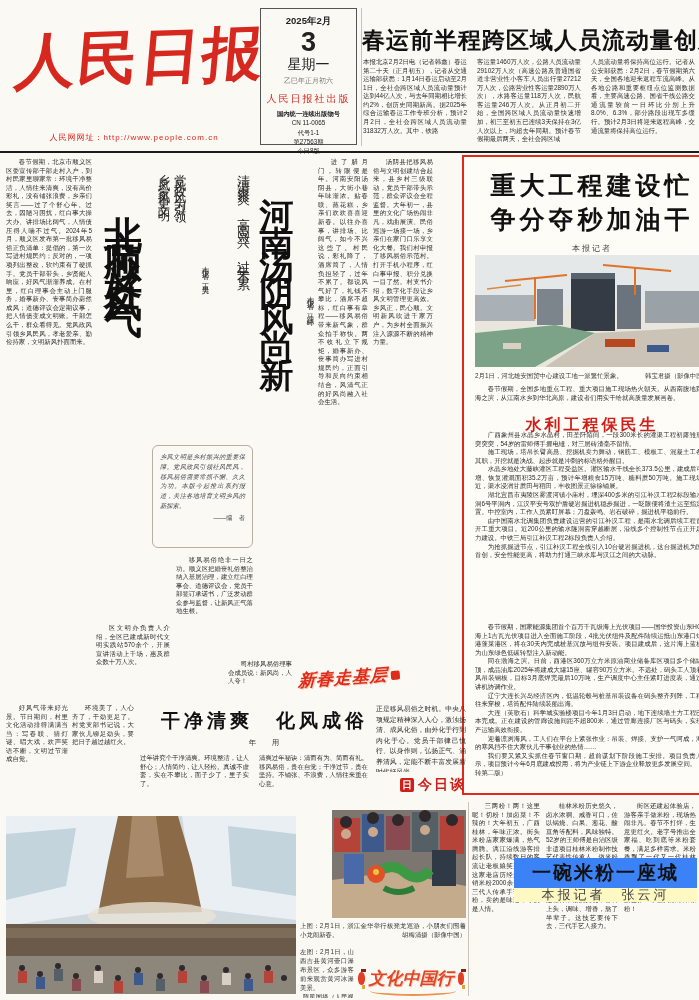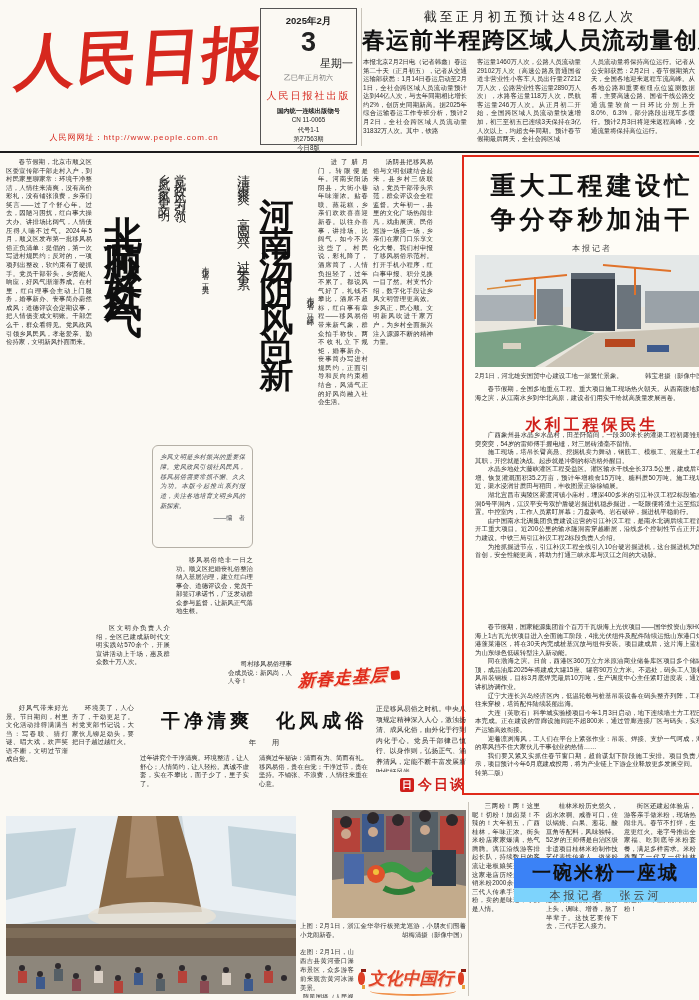"截至正月初五预计达48亿人次" div.abs { html: <div>截至正月初五预计达48亿人次</div> -> none }
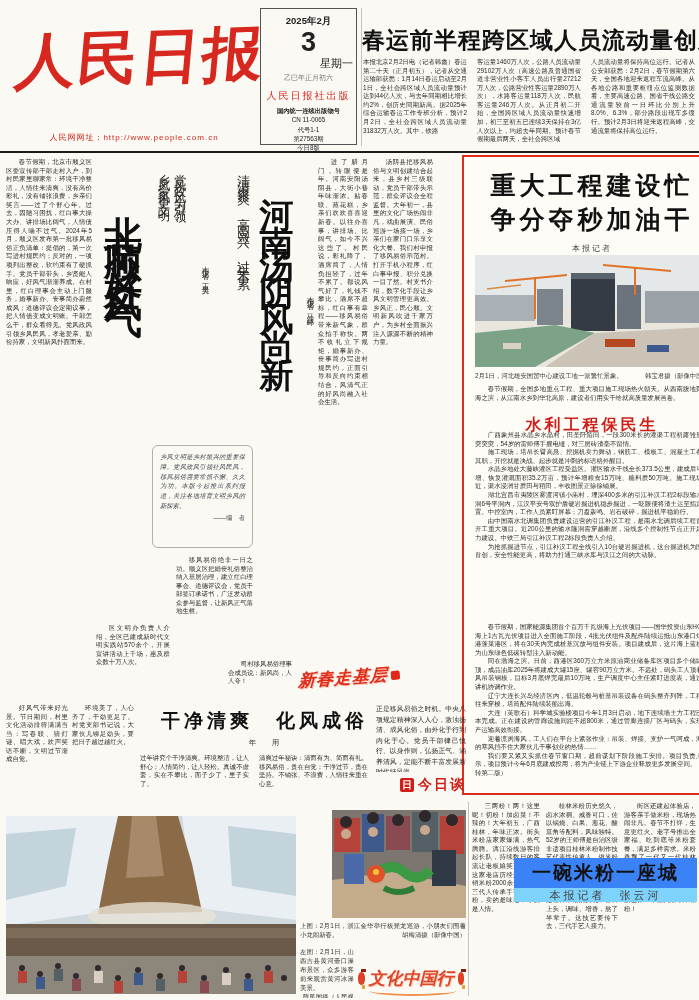"星期一" .datebox .wk { font-size: 11px -> 14px; text-align: right -> none }
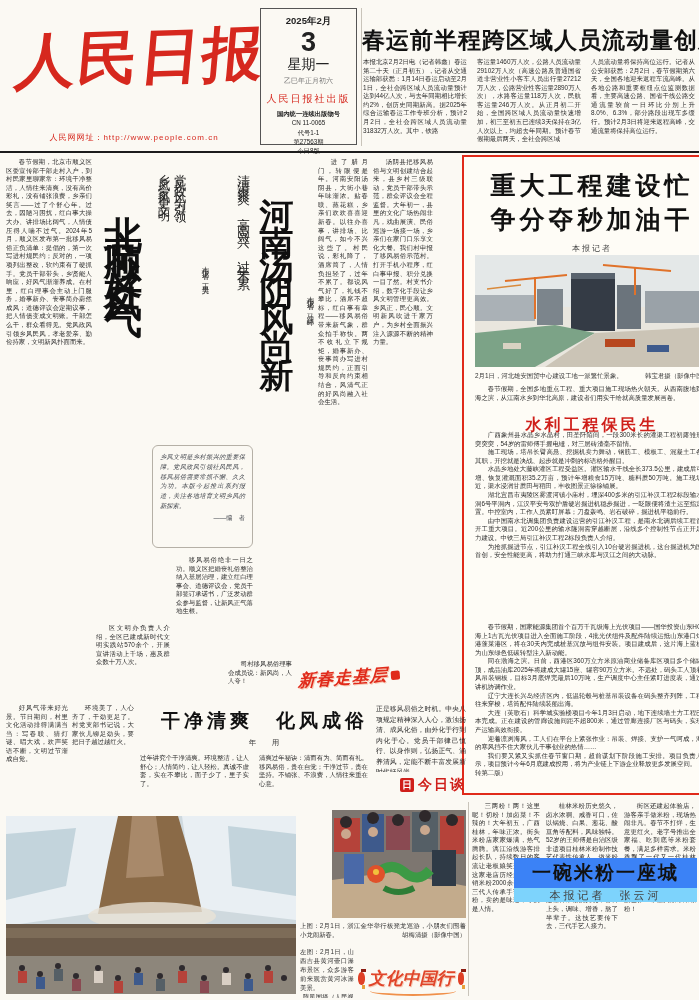"本报记者 张云河" .rn-byline { background: #7dd3fc -> #fef9c3; font-size: 11px -> 13px }
